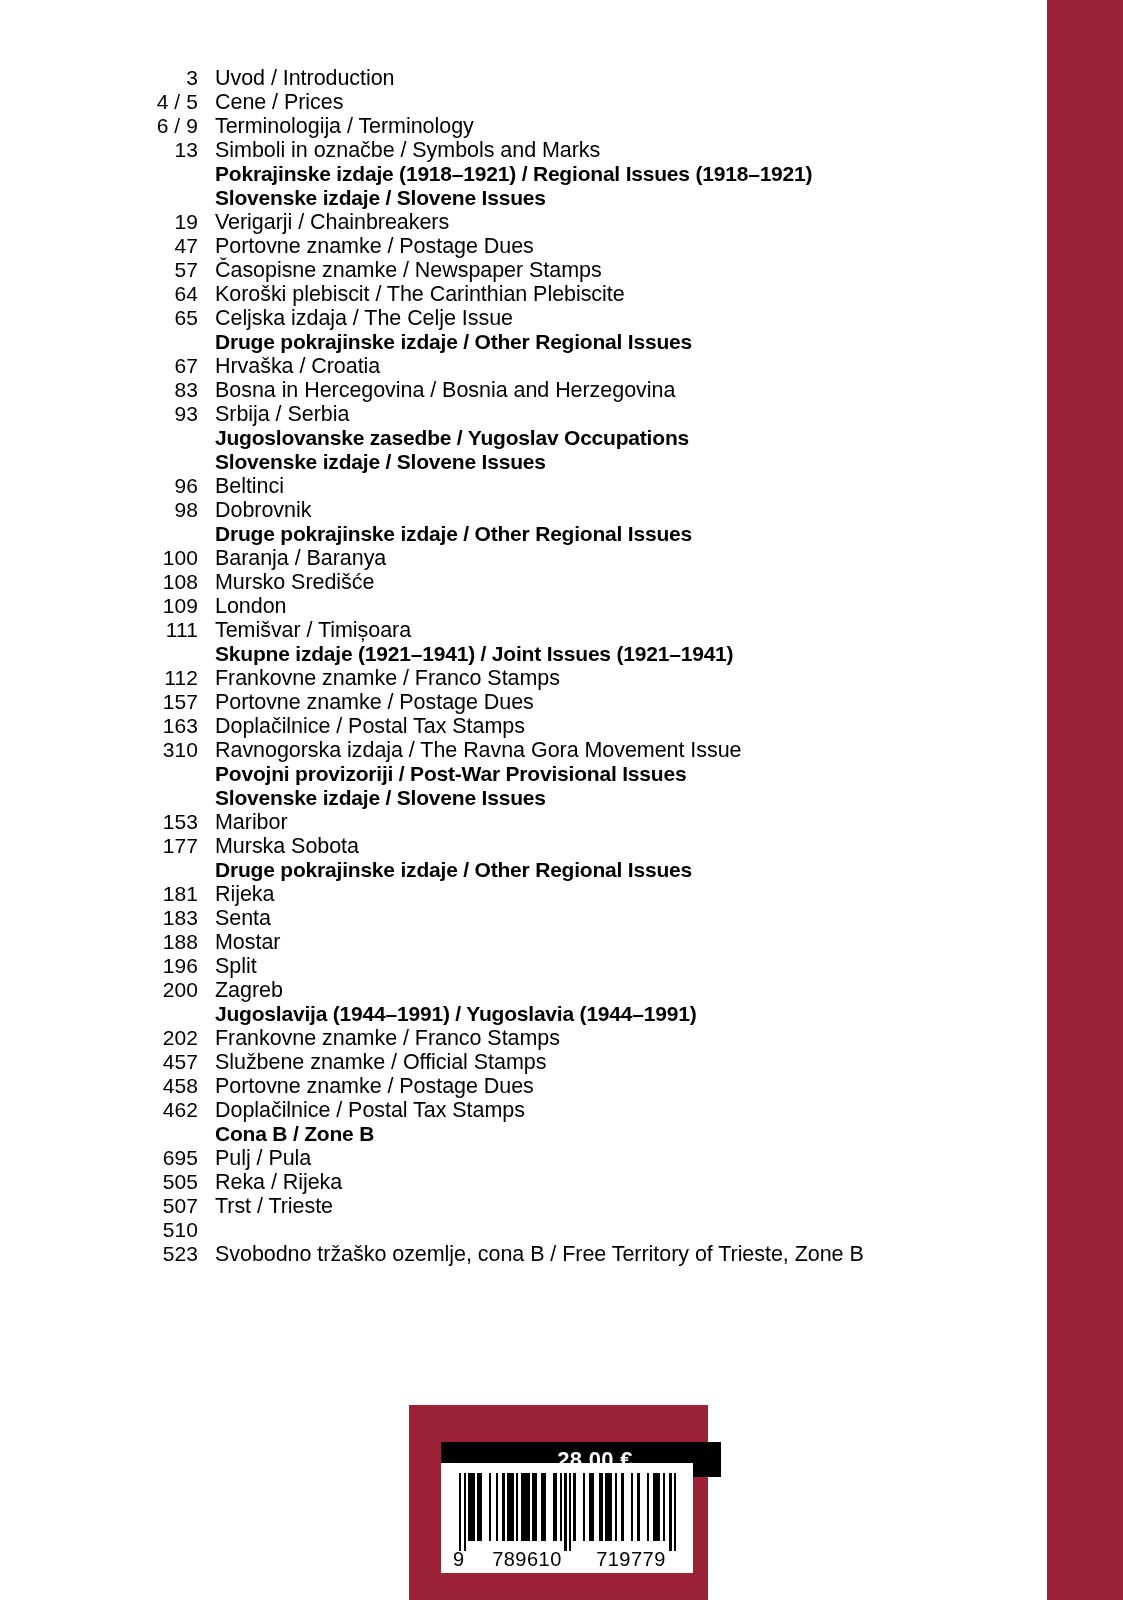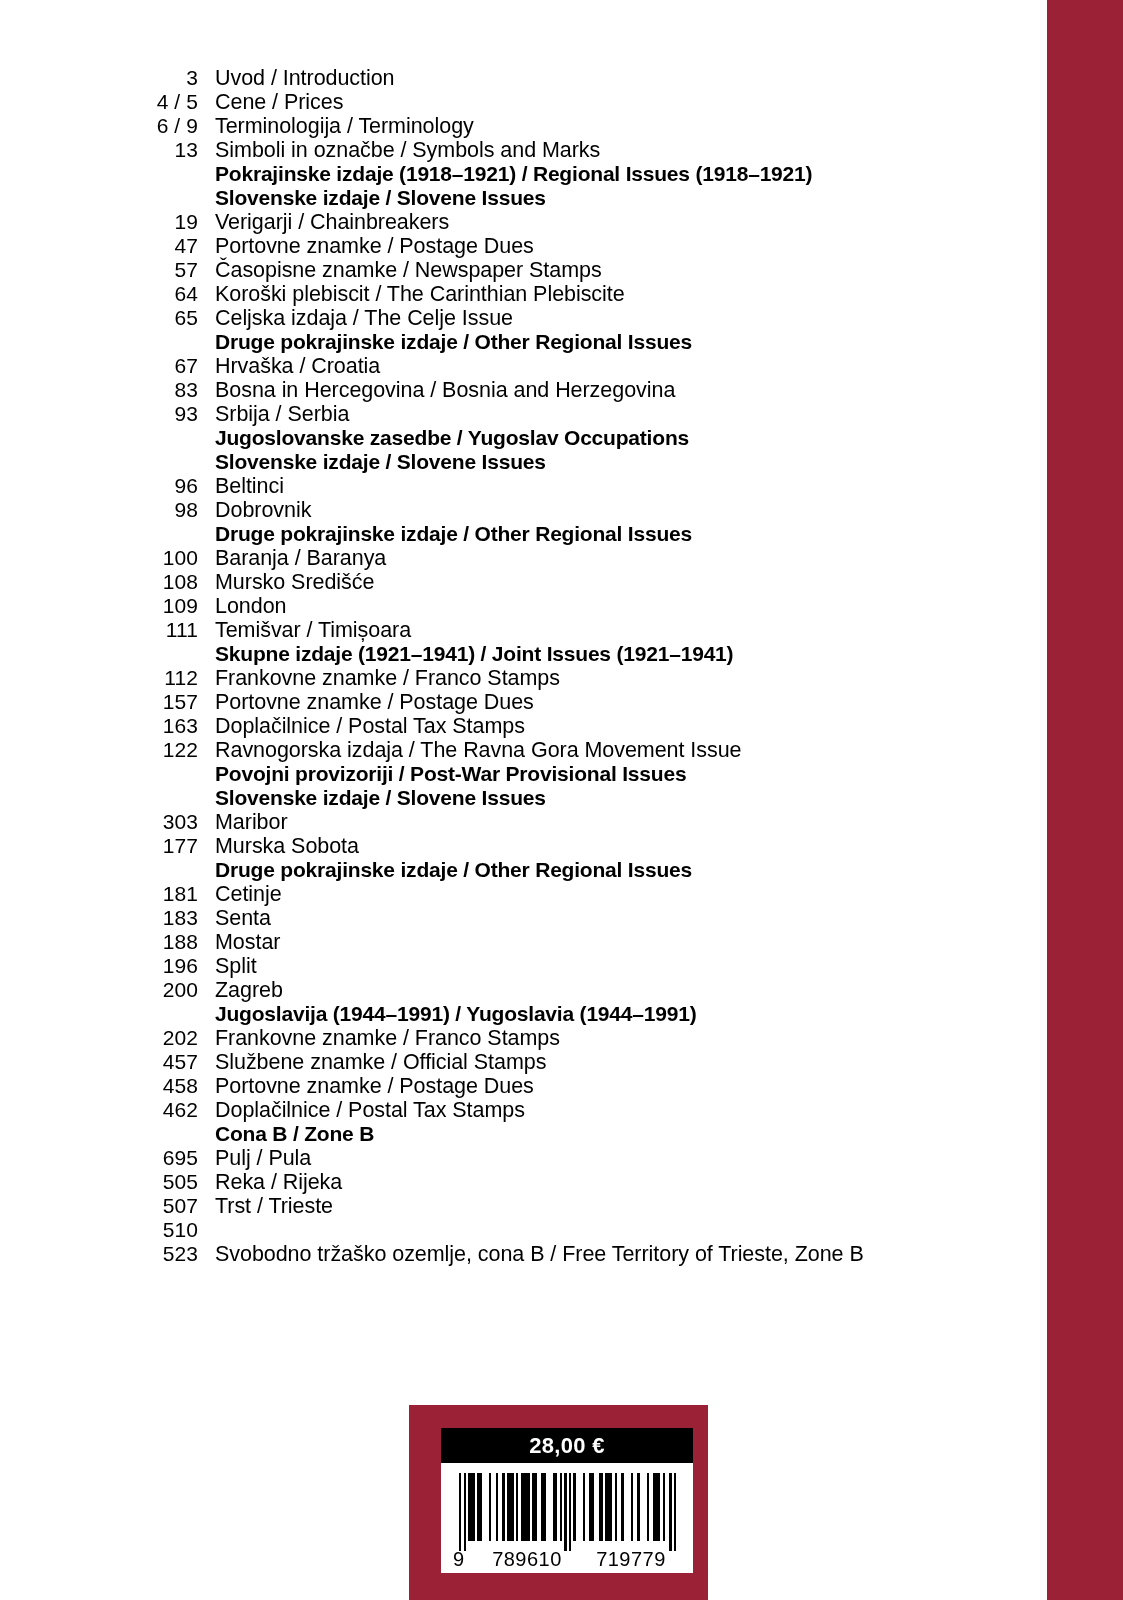"122" div.toc-page { text: 122 -> 310 }
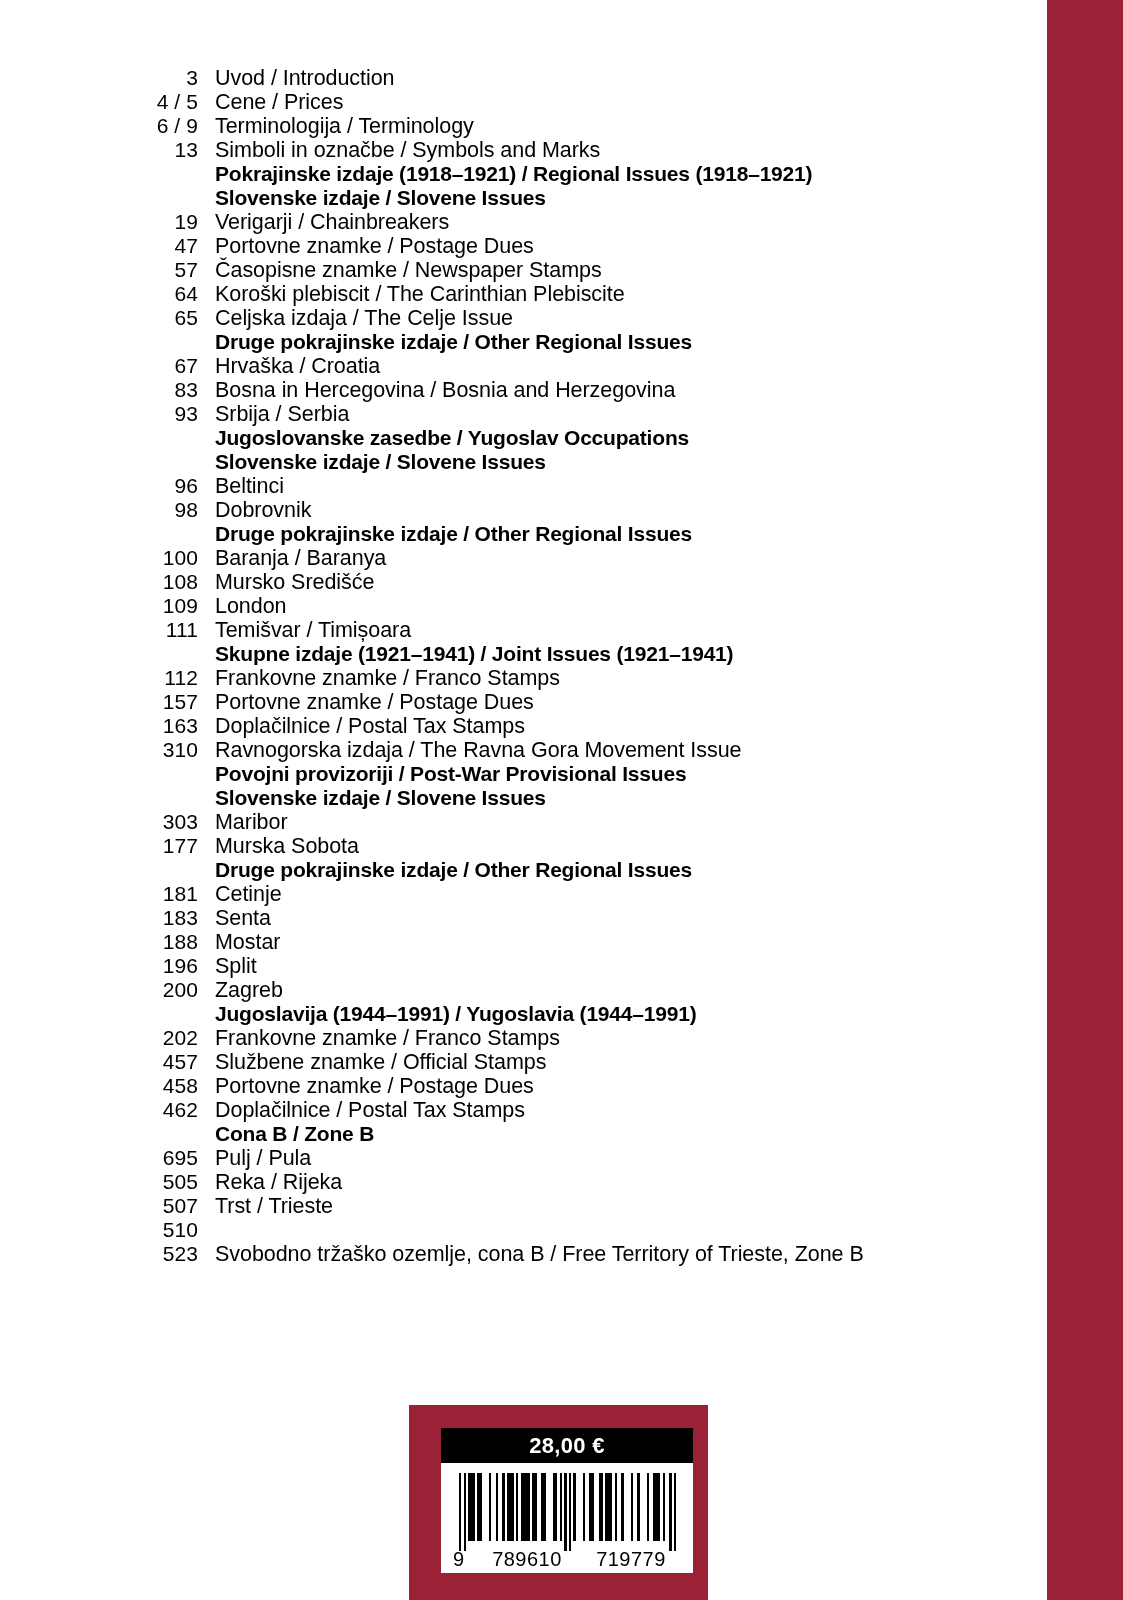"303" div.toc-page { text: 303 -> 153 }
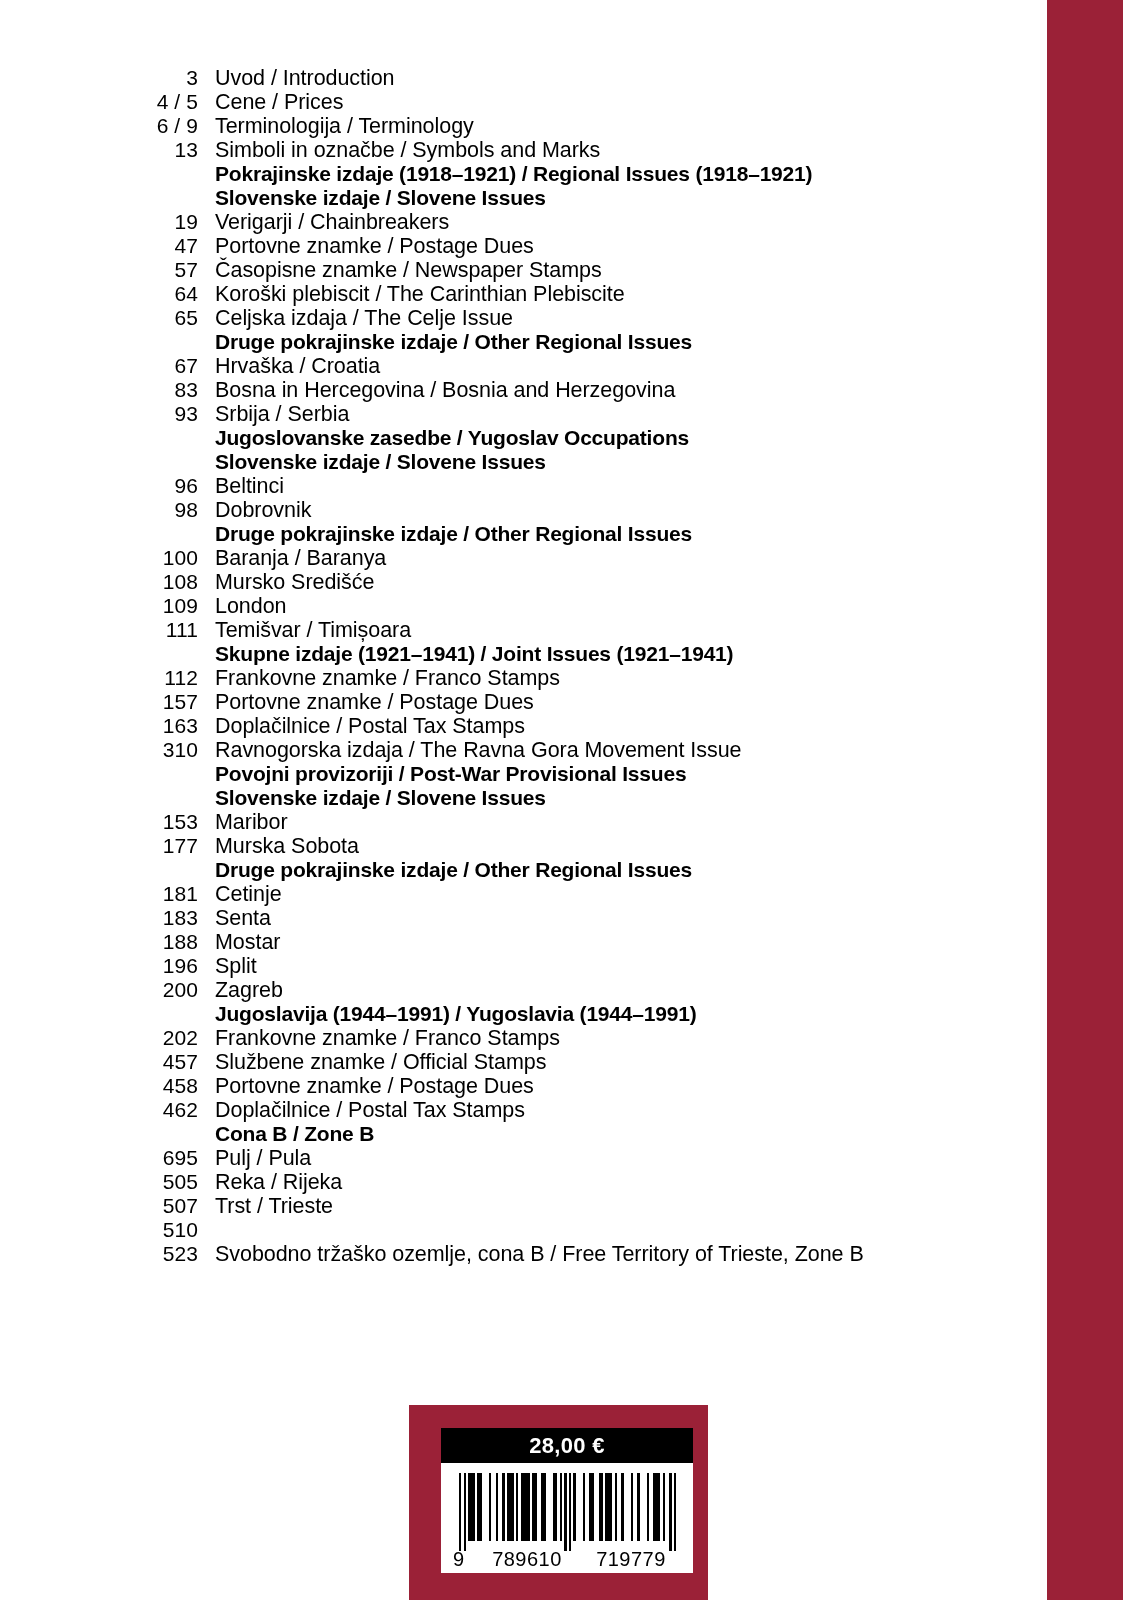"Cetinje" div.toc-title { text: Cetinje -> Rijeka }
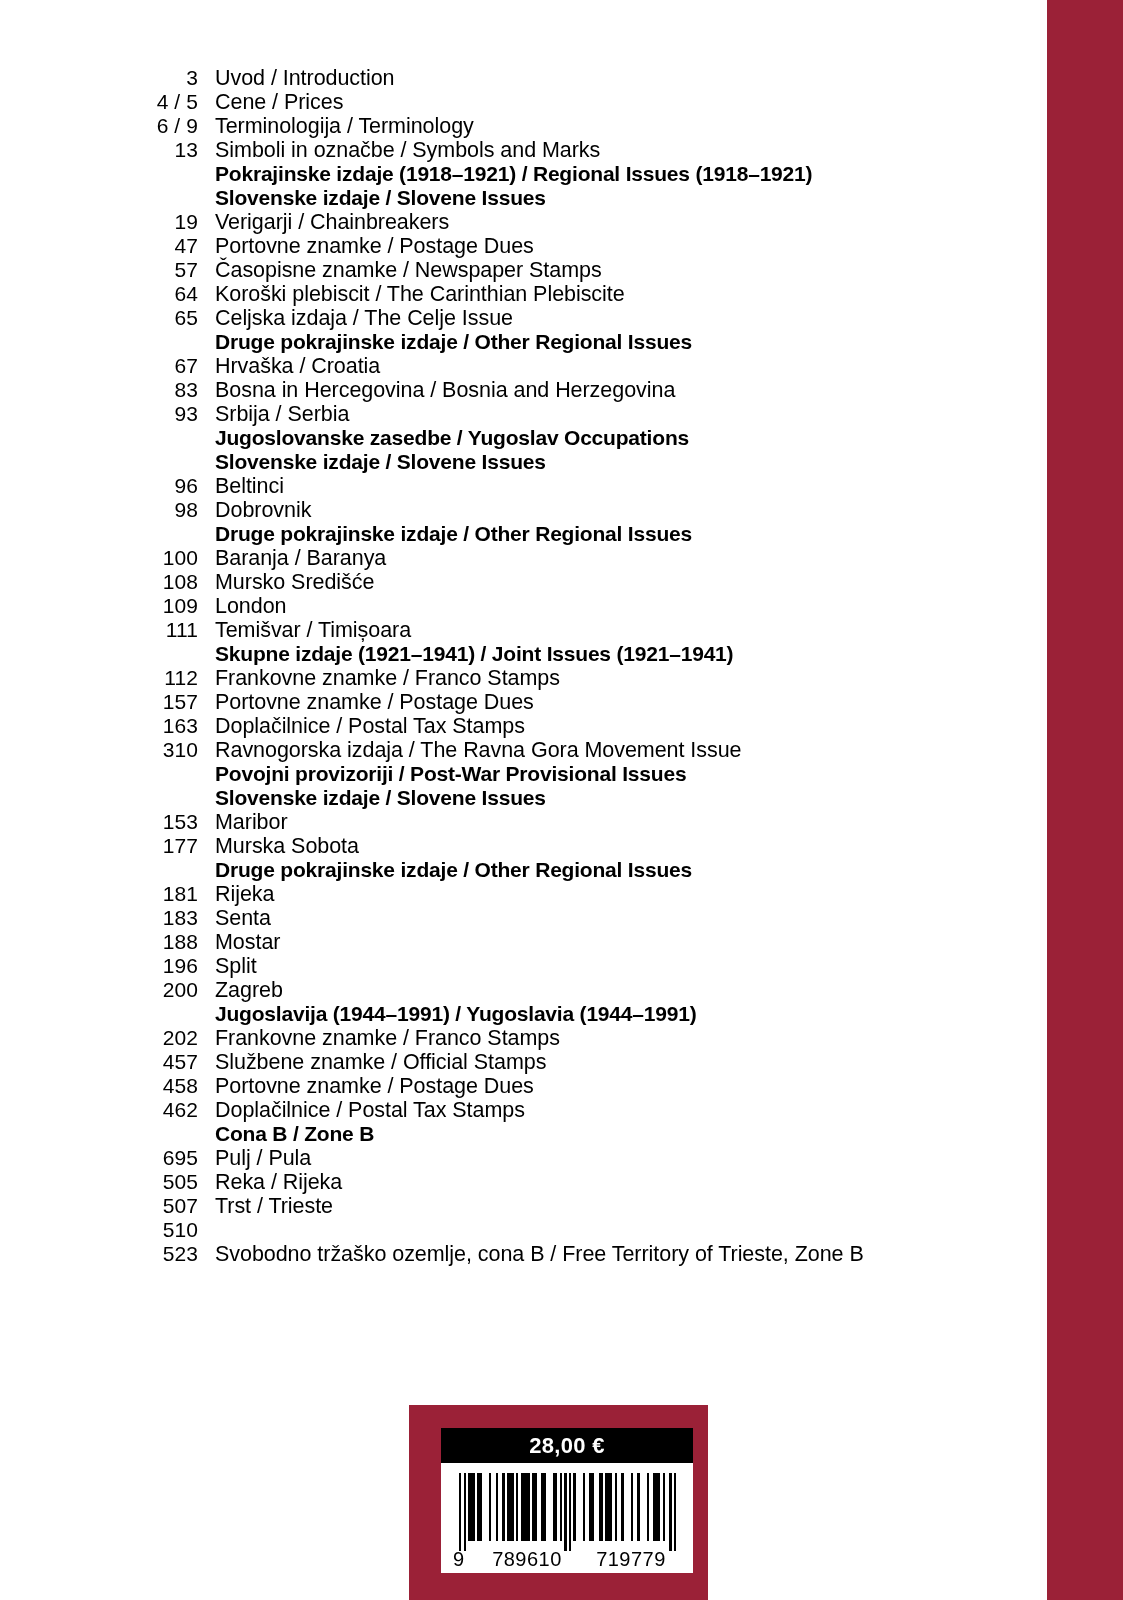"28,00 €" #price-band { padding-left: none -> 28px; top: 23px -> 37px }
